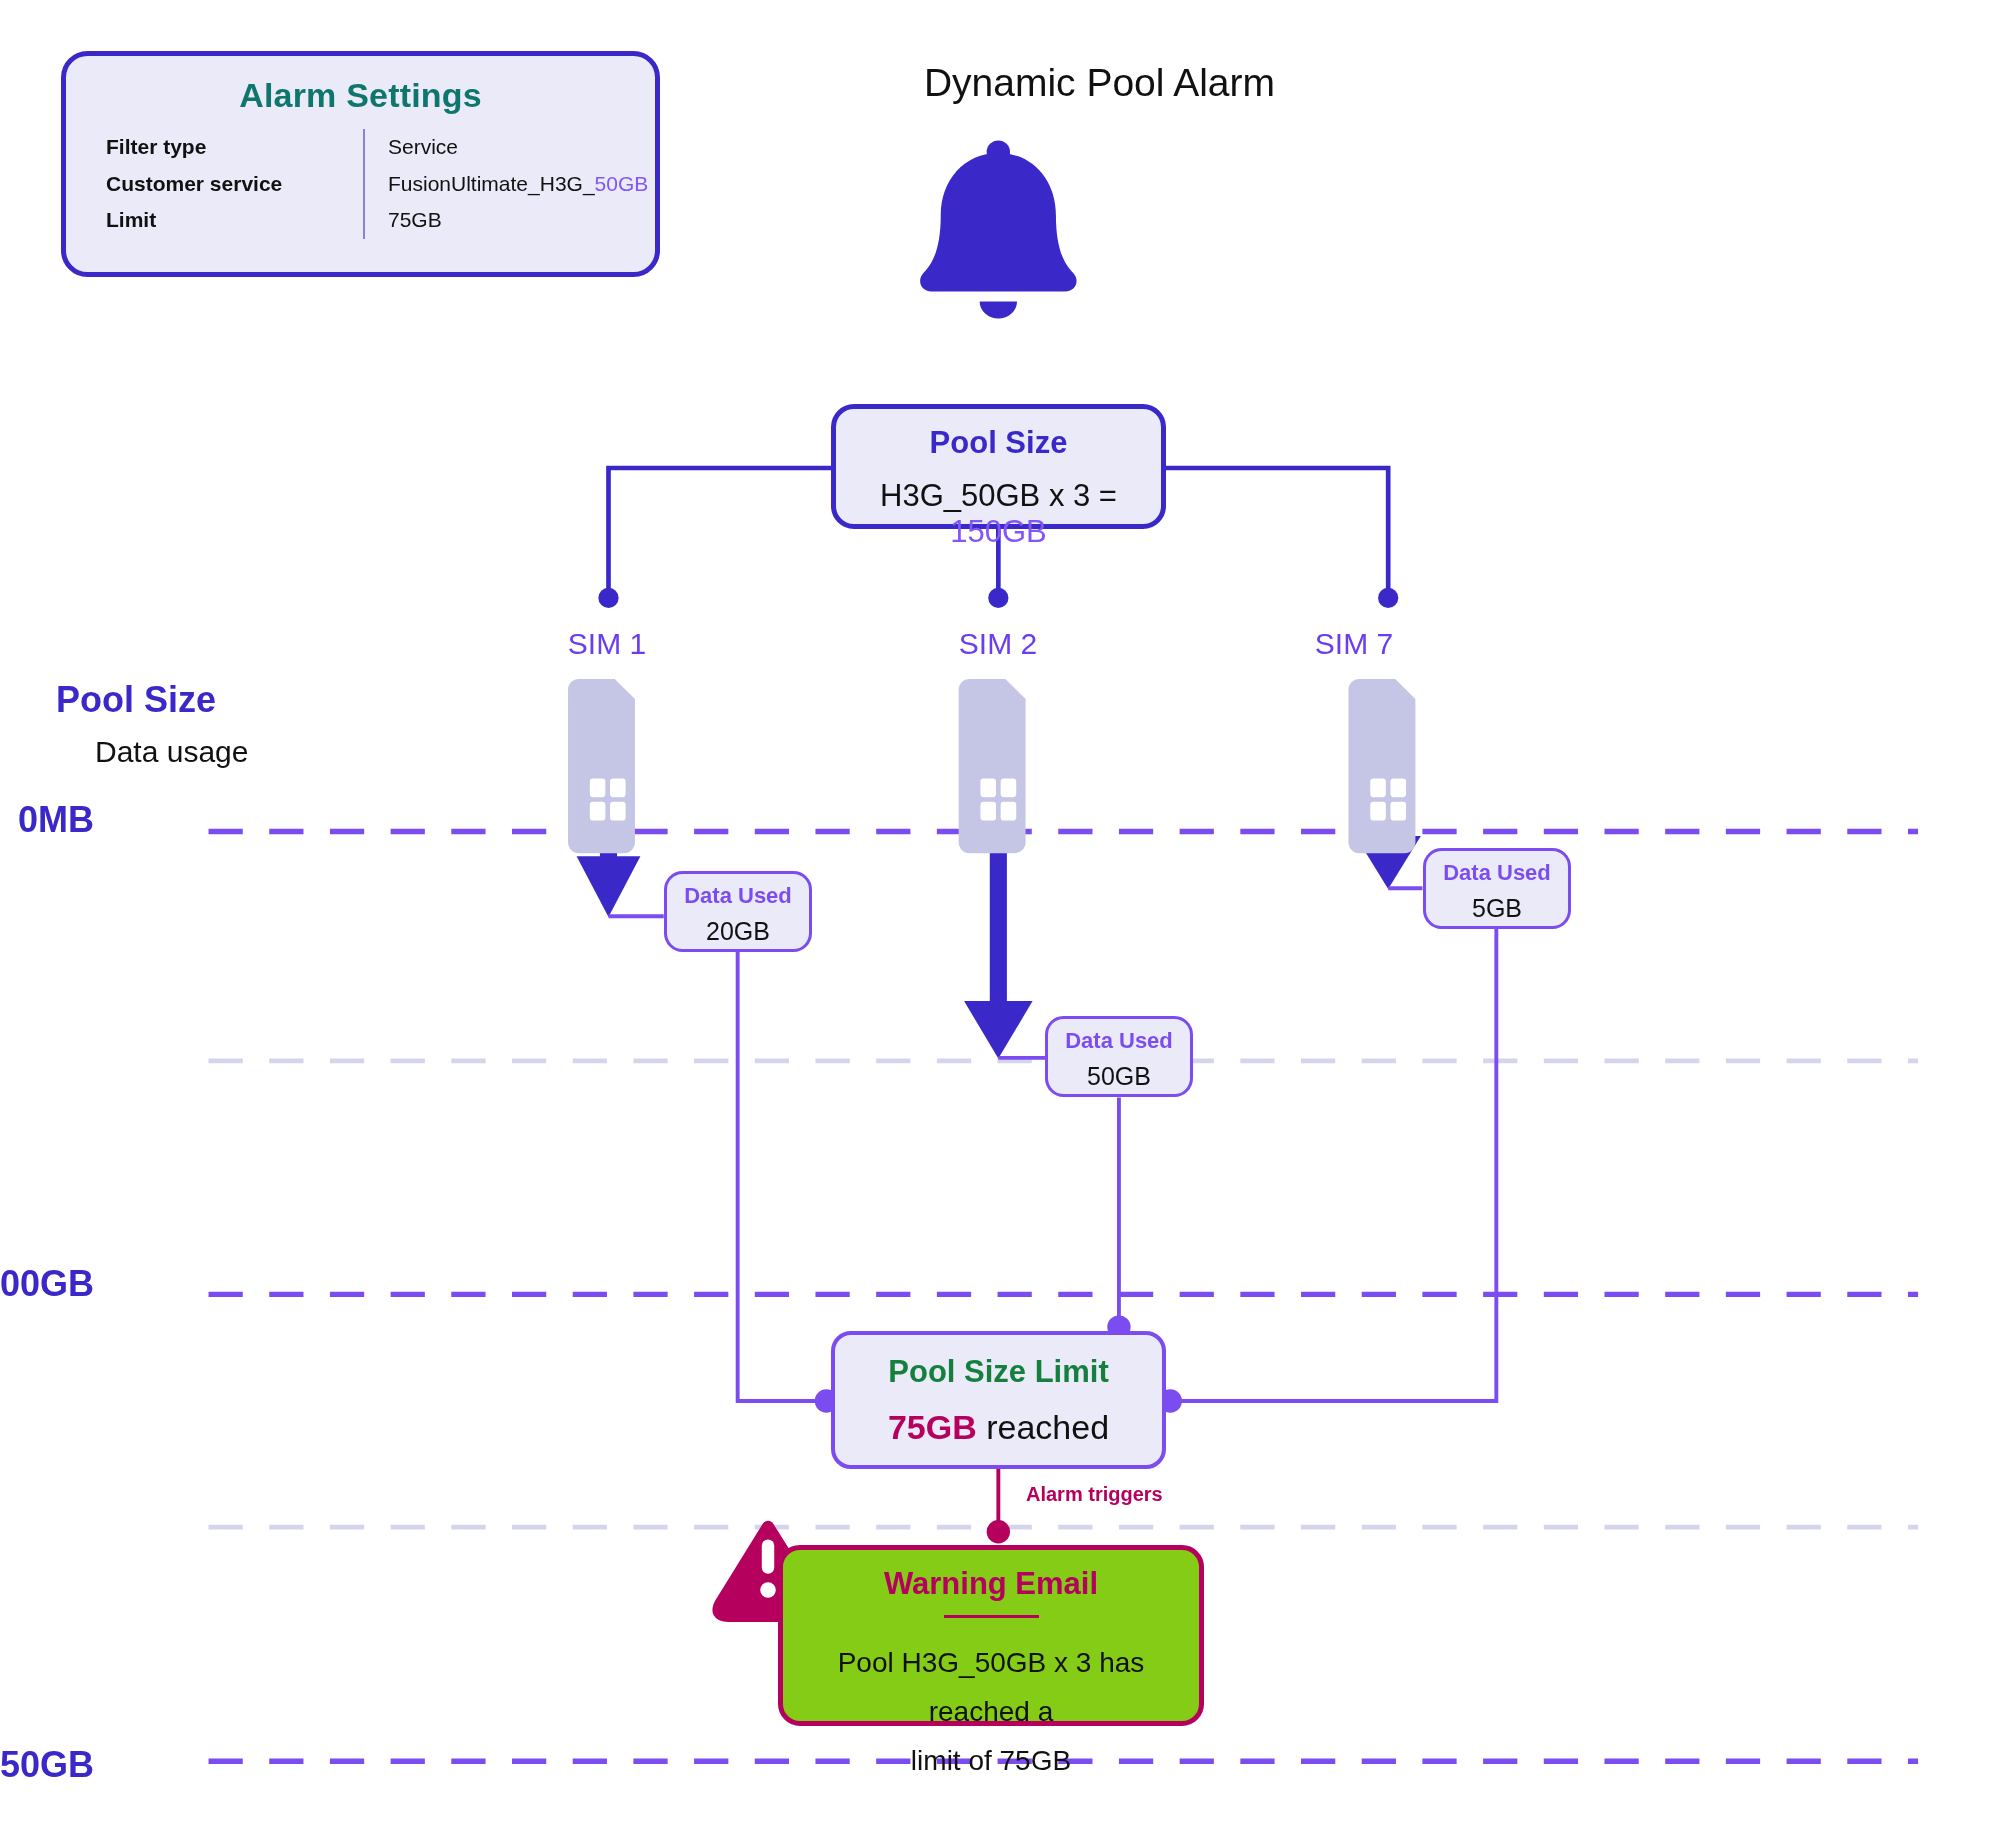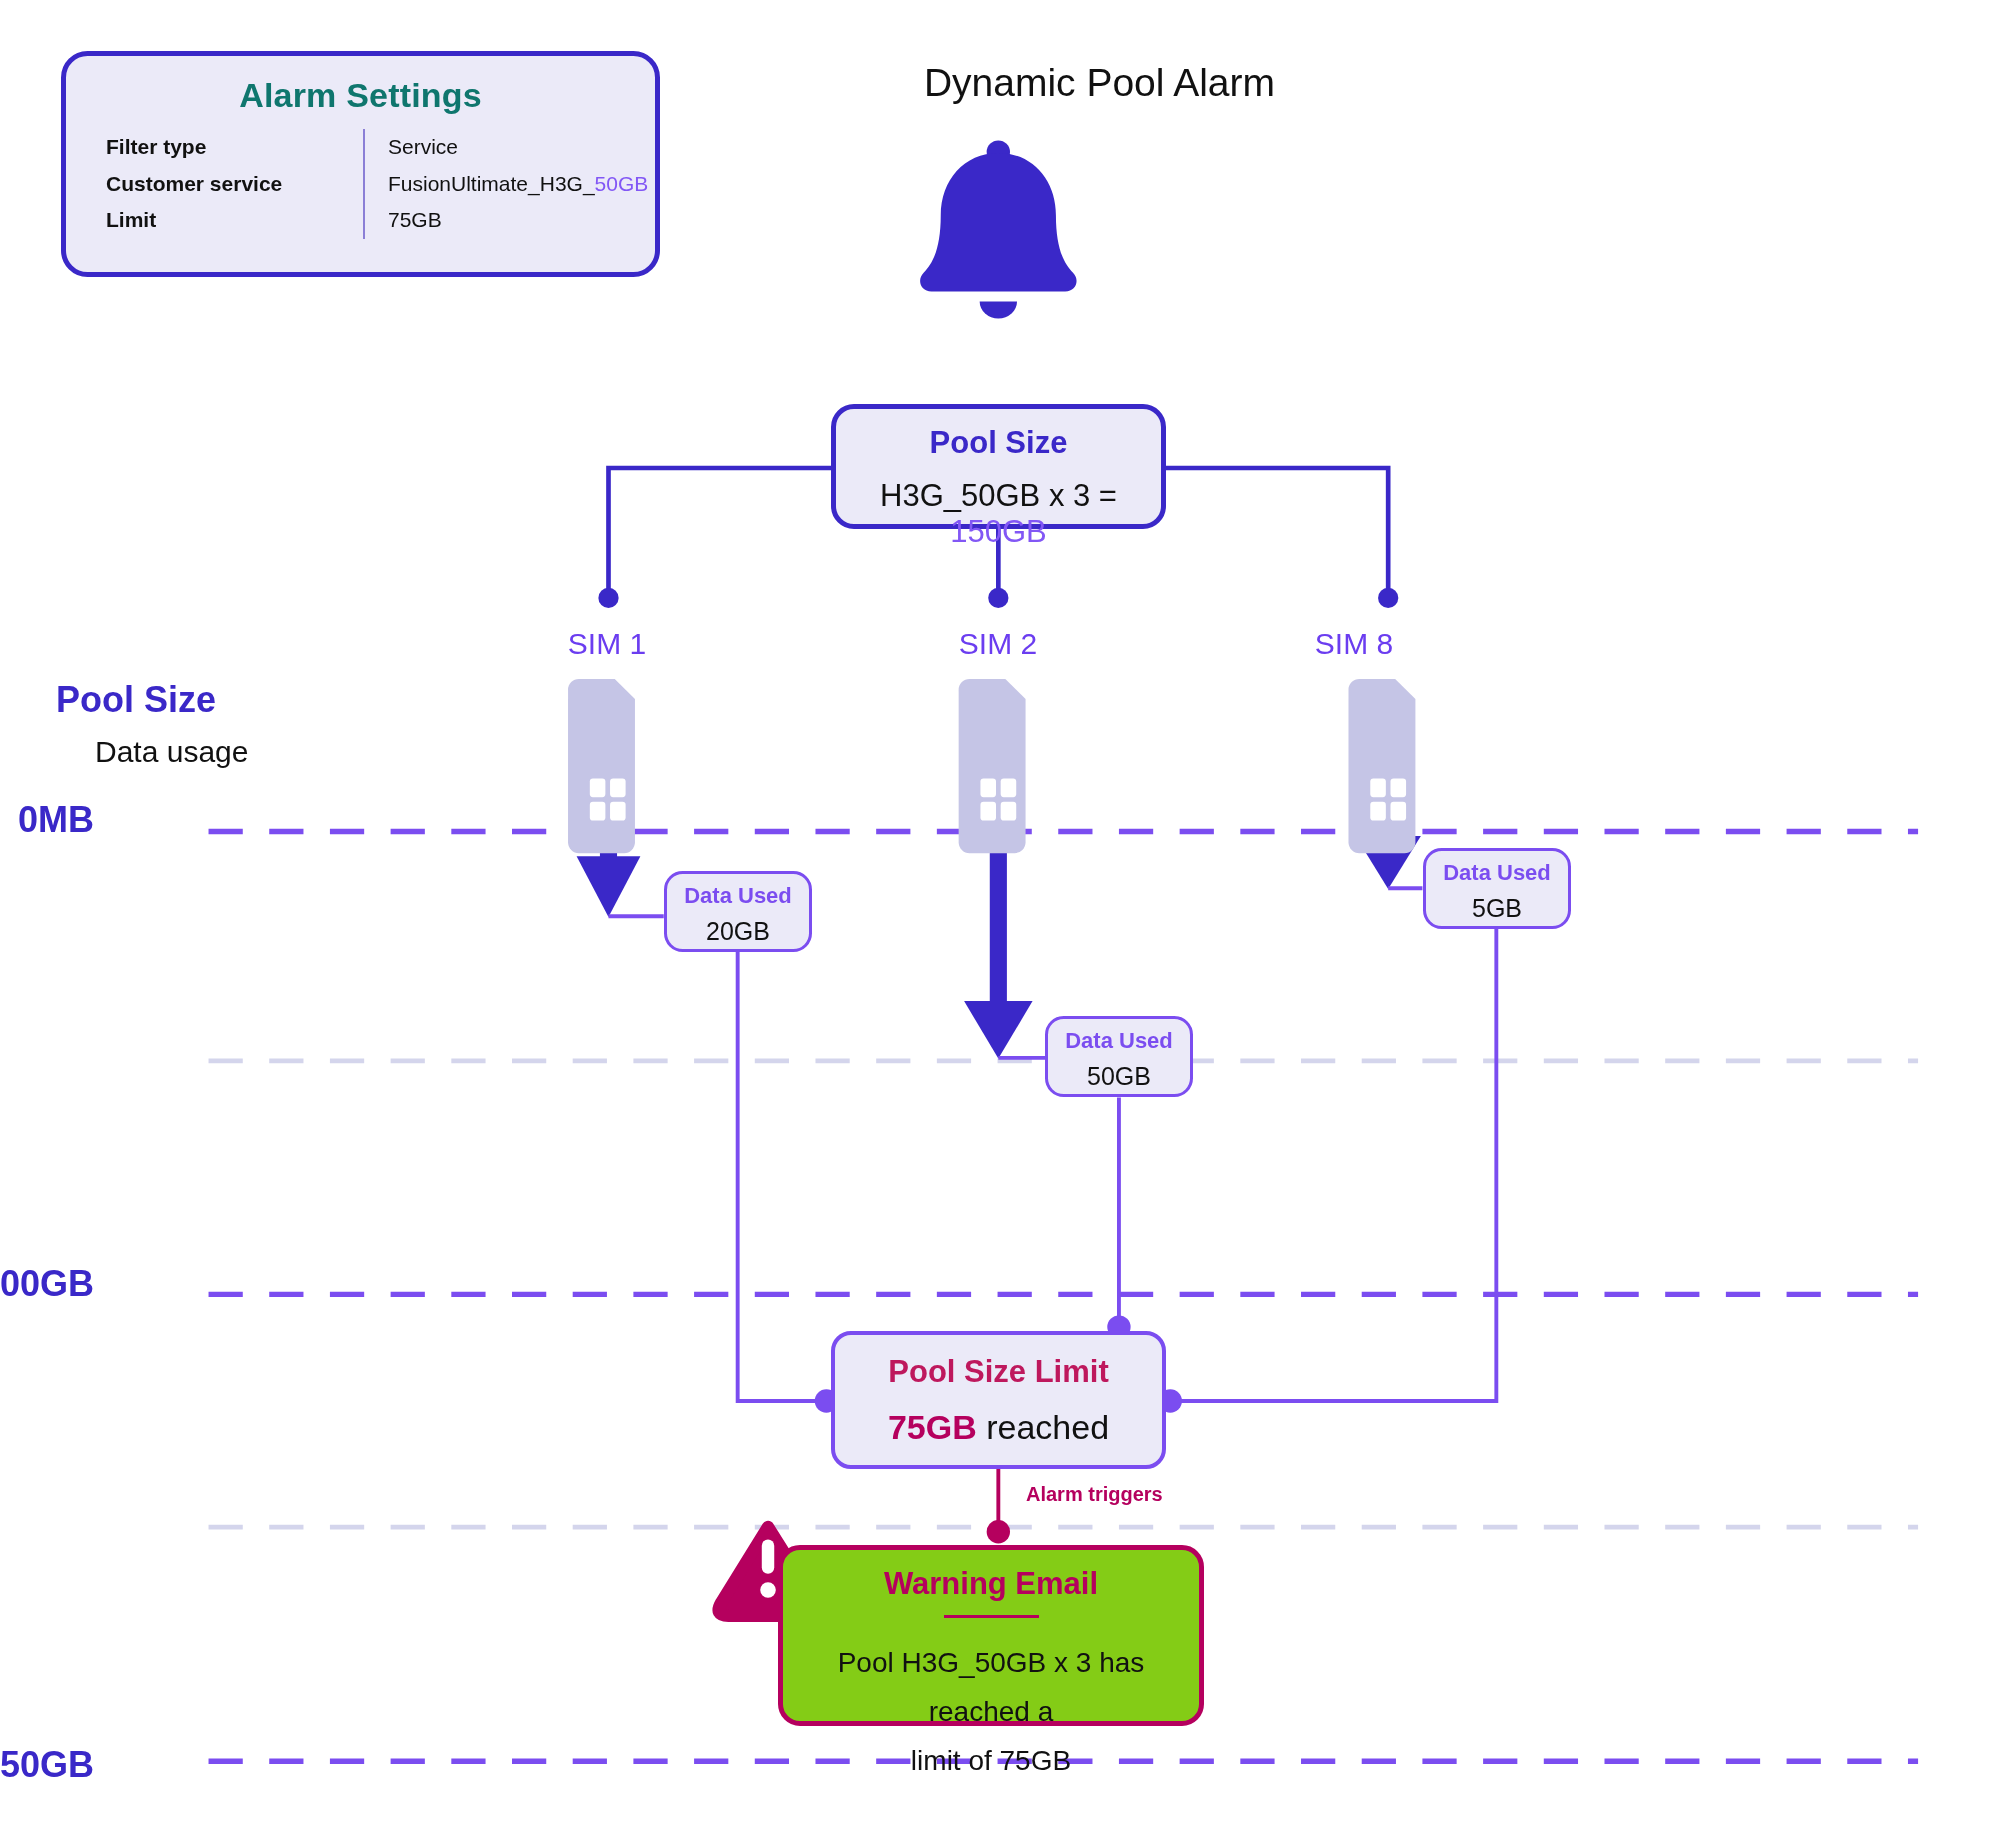"SIM 8" div.sim-label { text: 8 -> 7 }
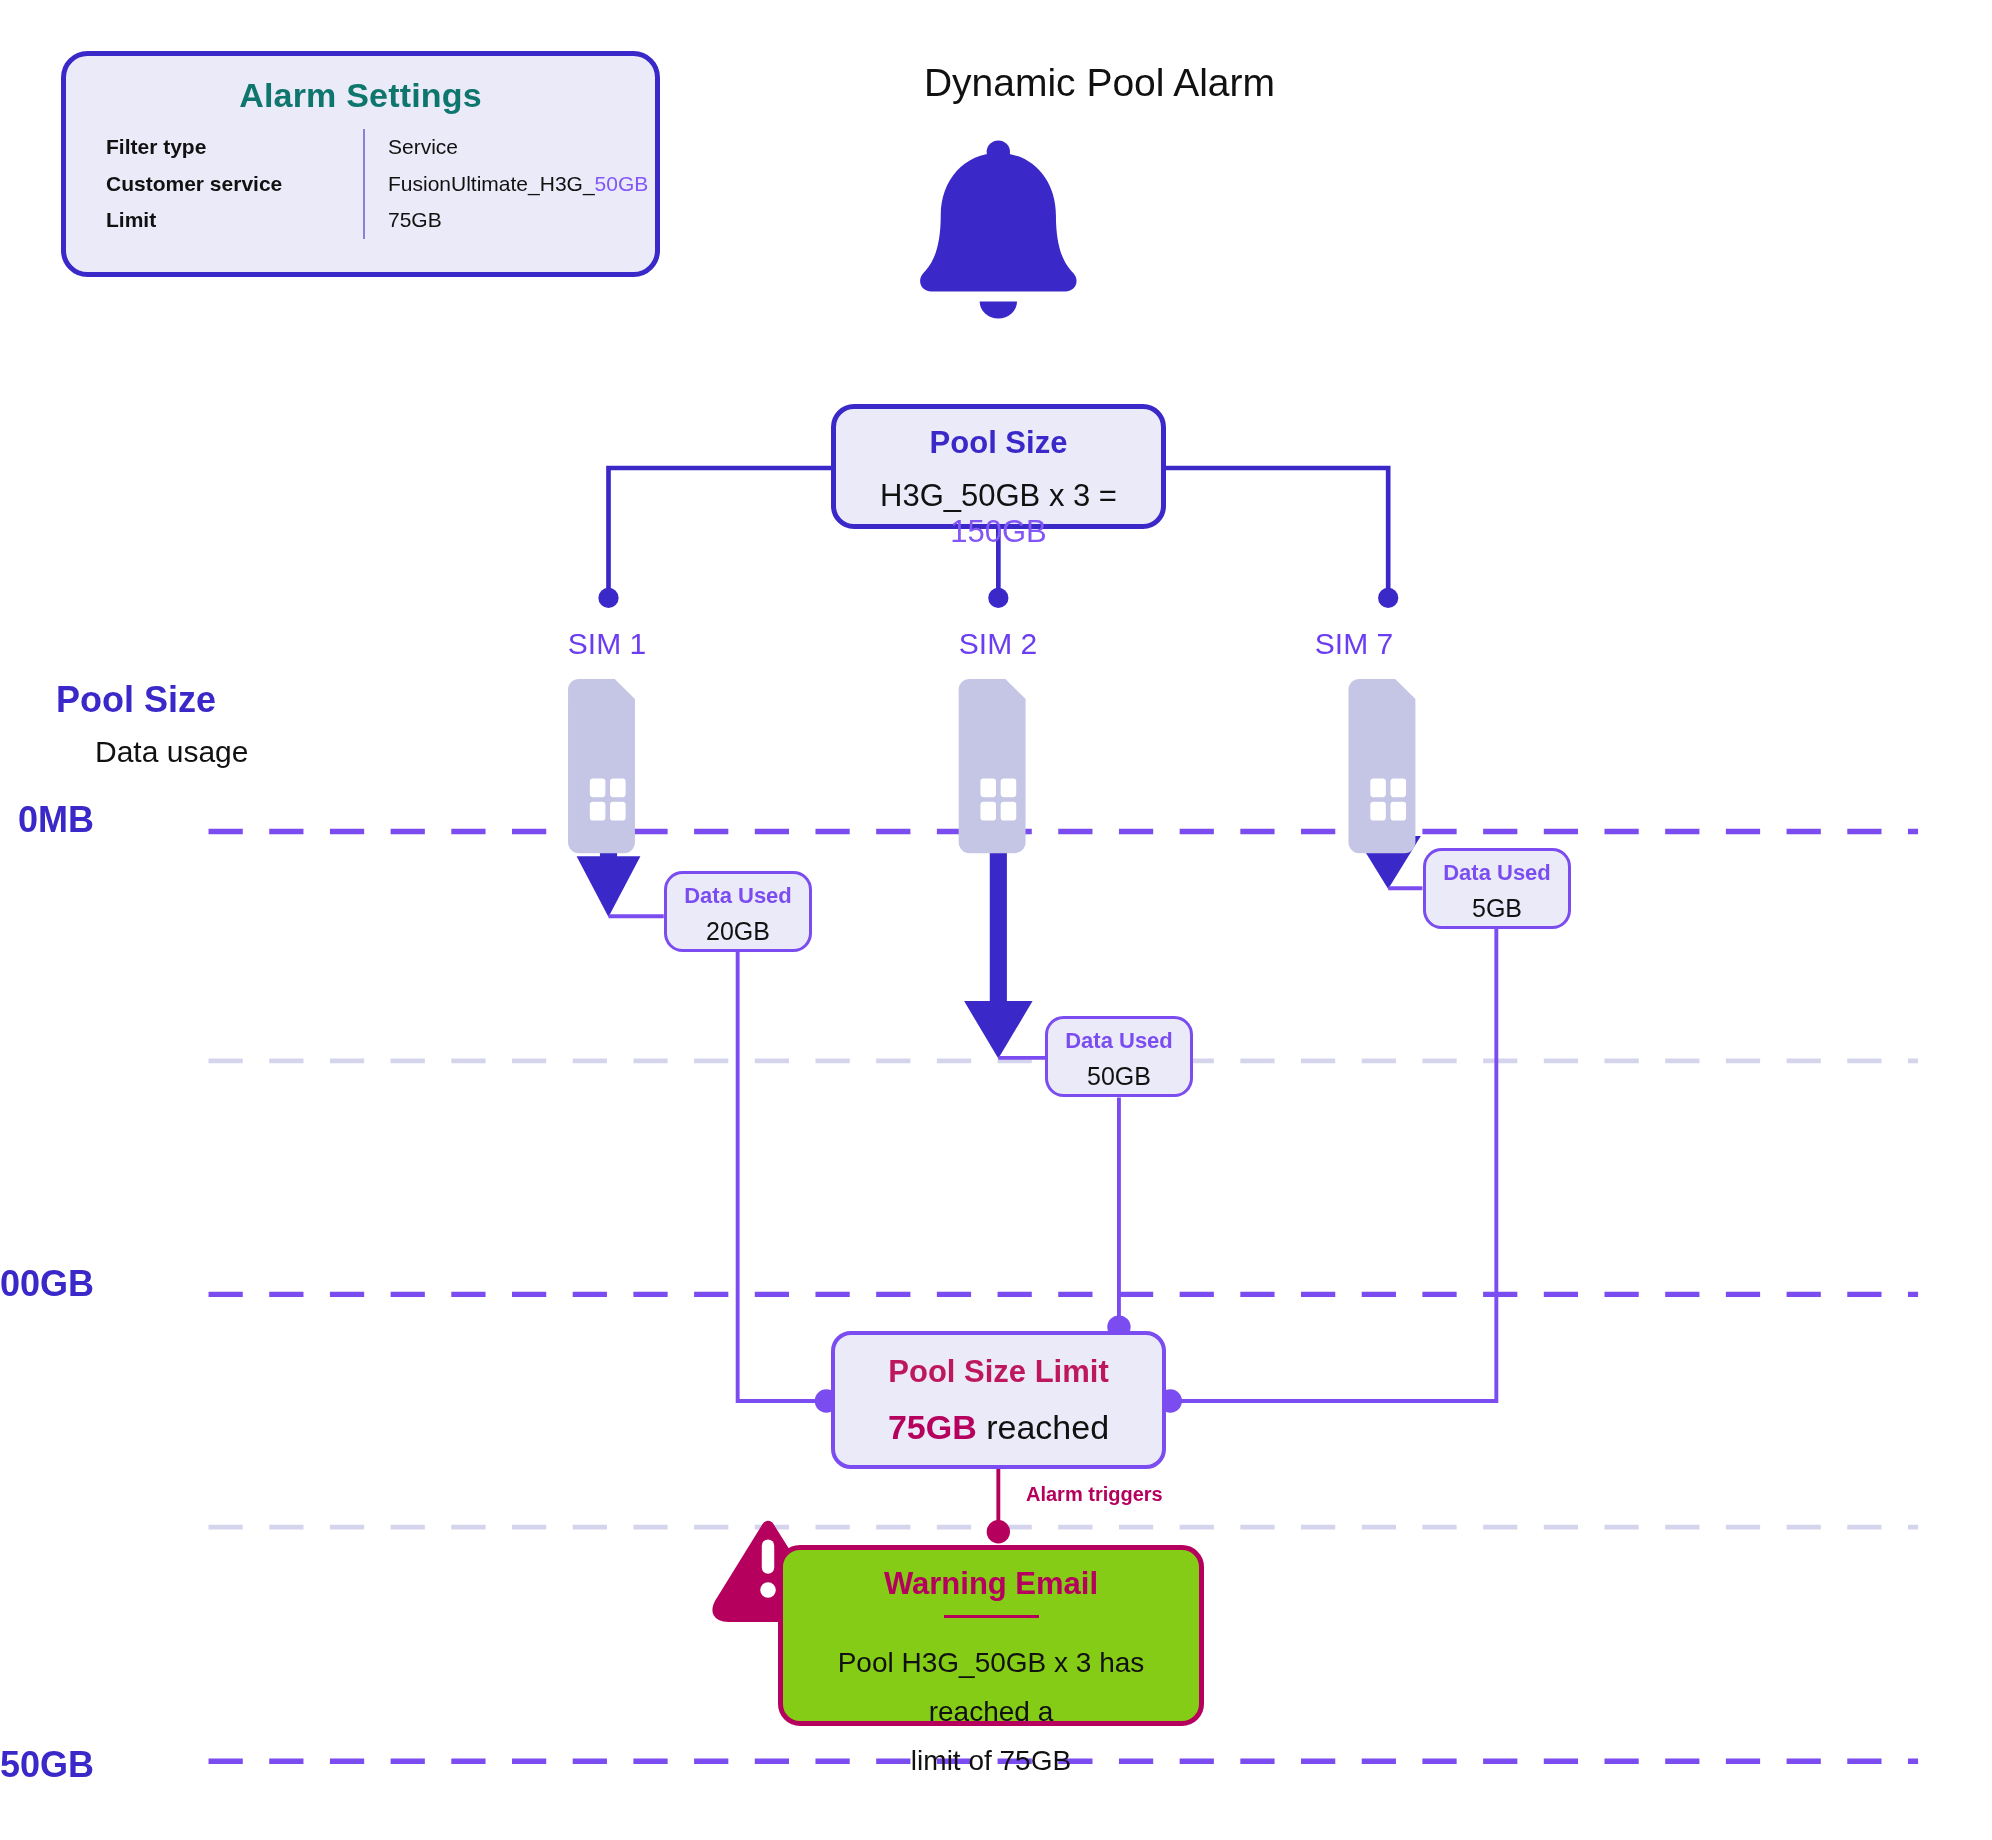"Pool Size Limit" #node-pool-limit .n-title { color: #be185d -> #15803d }
